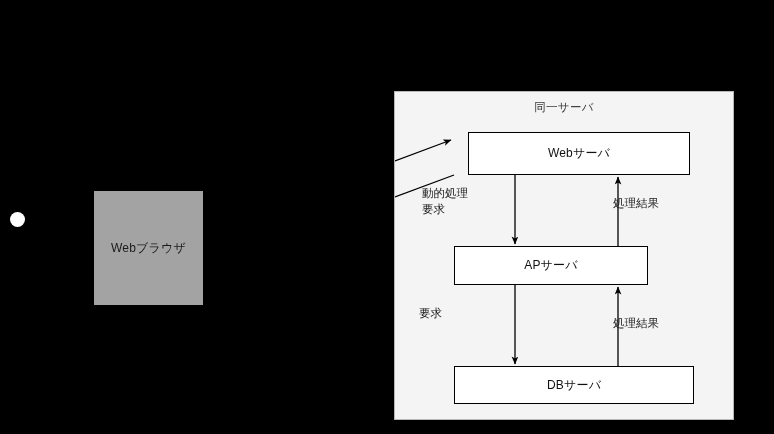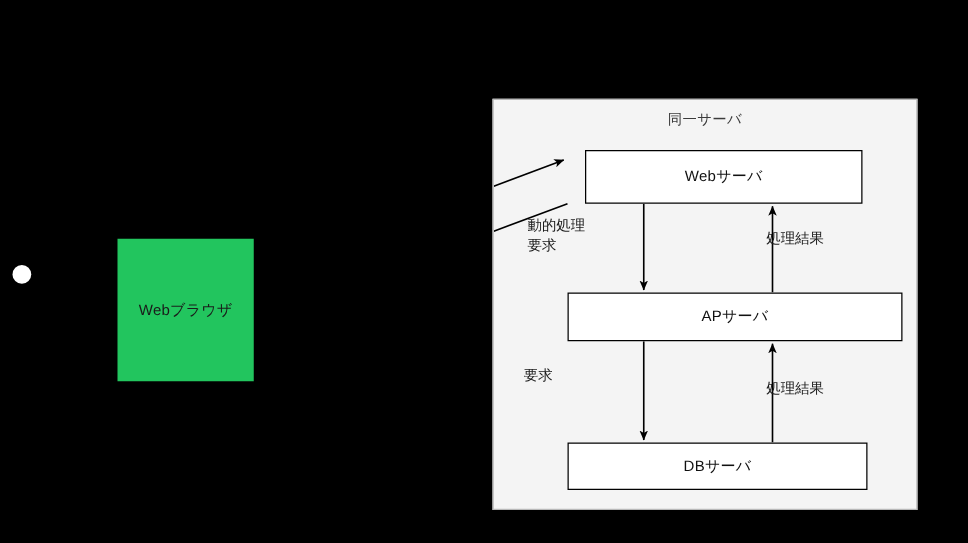"同一サーバ" .server-group { top: 79px -> 91px }
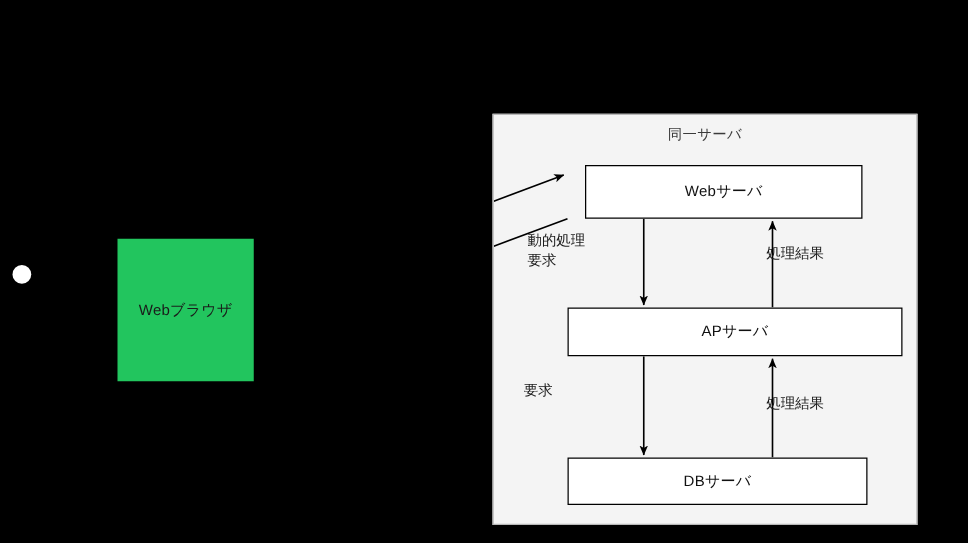"Webブラウザ" .browser-node { background: #22c55e -> #a3a3a3 }
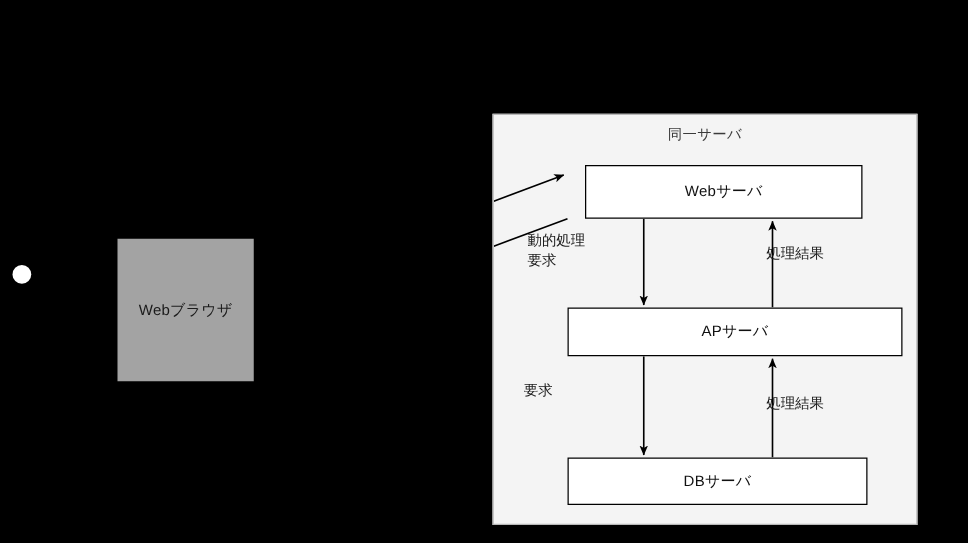"APサーバ" .srv-ap { width: 268px -> 194px }
